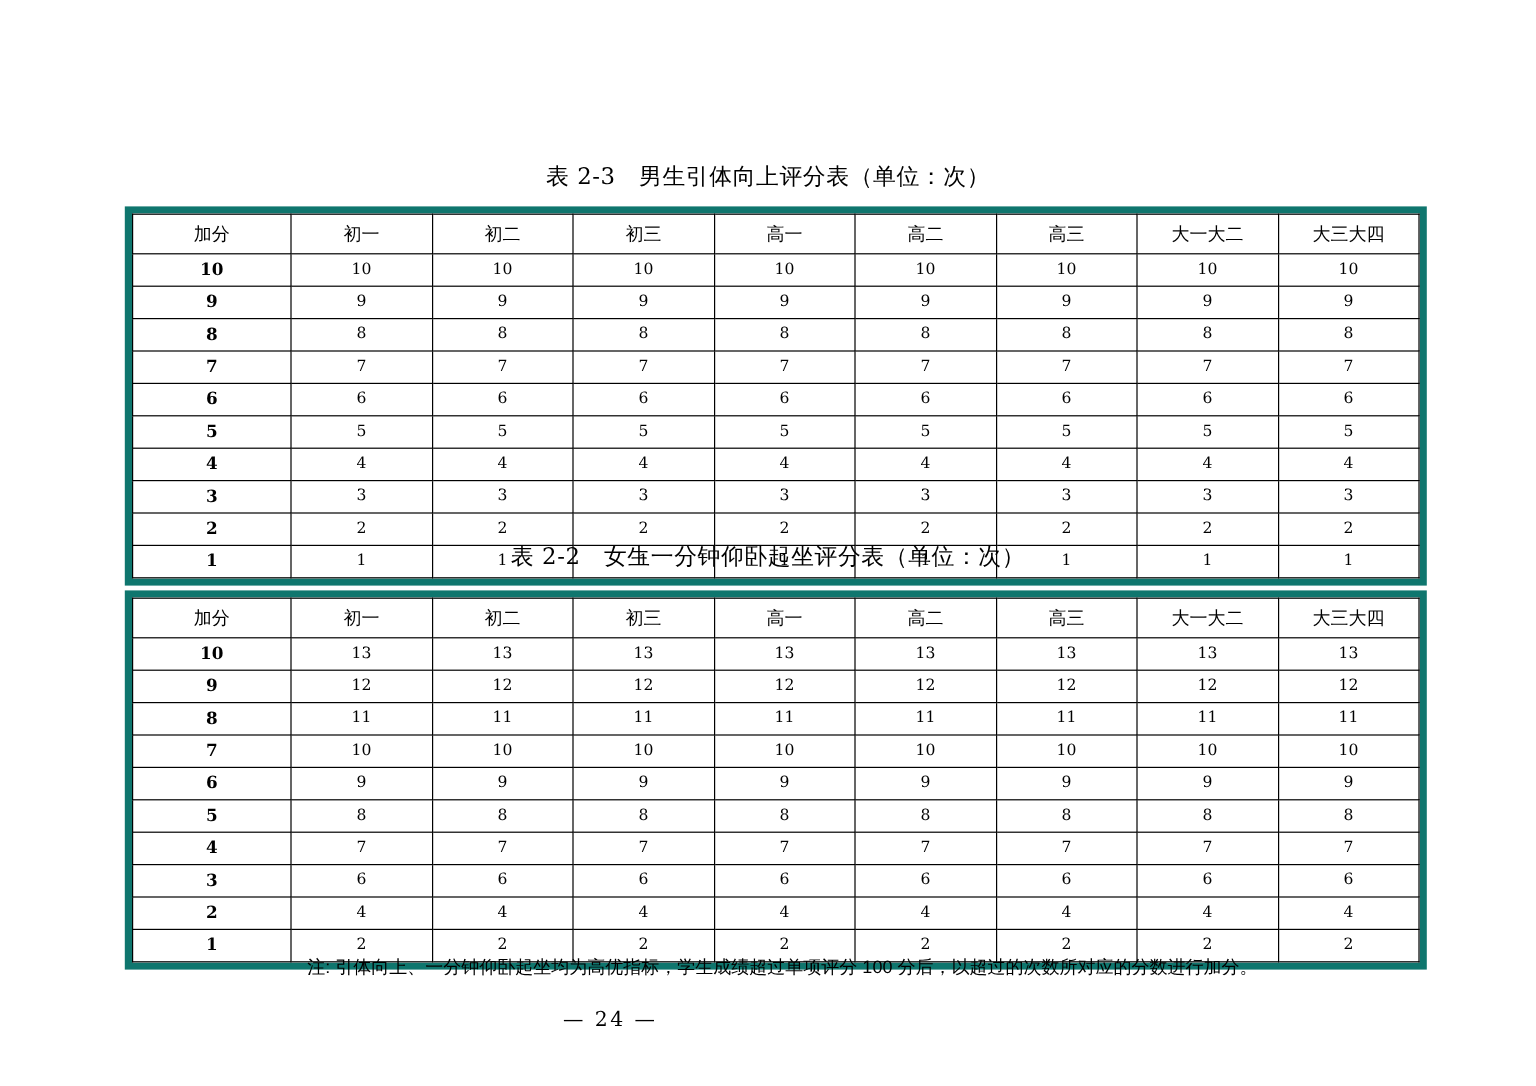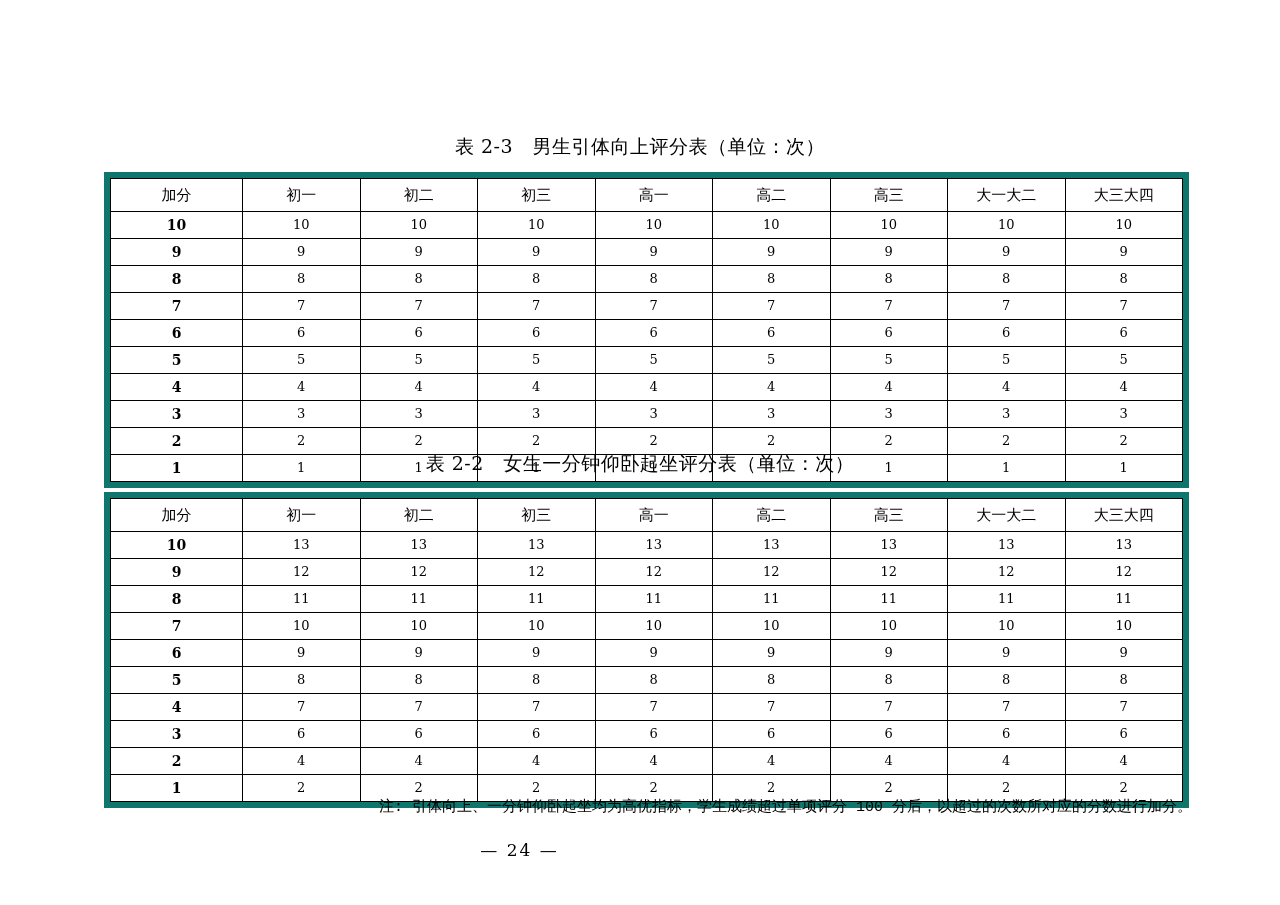"注: 引体向上、一分钟仰卧起坐均为高优指标，学生成绩超过单项评分 100" .note { font-family: Liberation Mono, monospace -> Liberation Sans, sans-serif; text-align: right -> center }
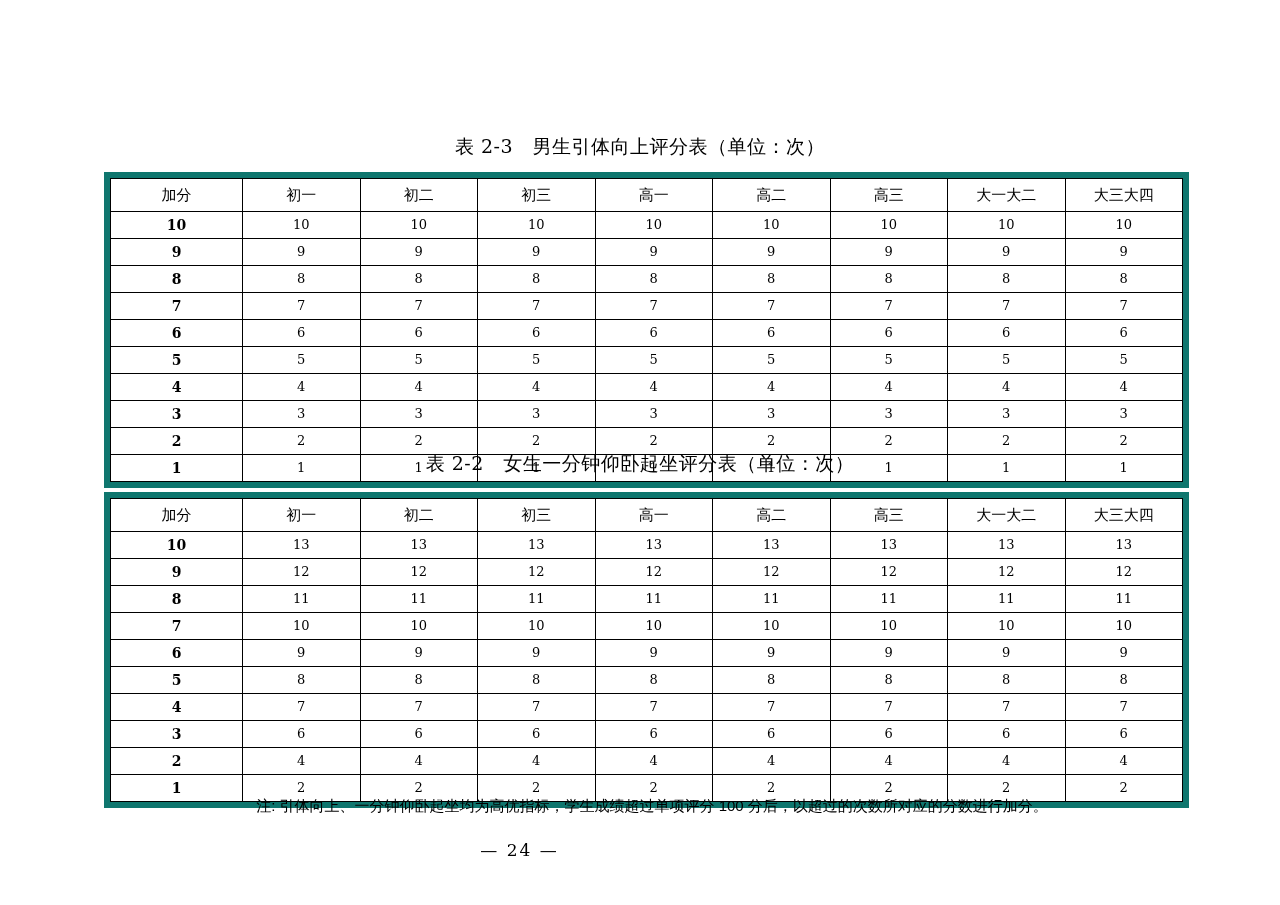"— 24 —" .footer { left: 12px -> 1px }
